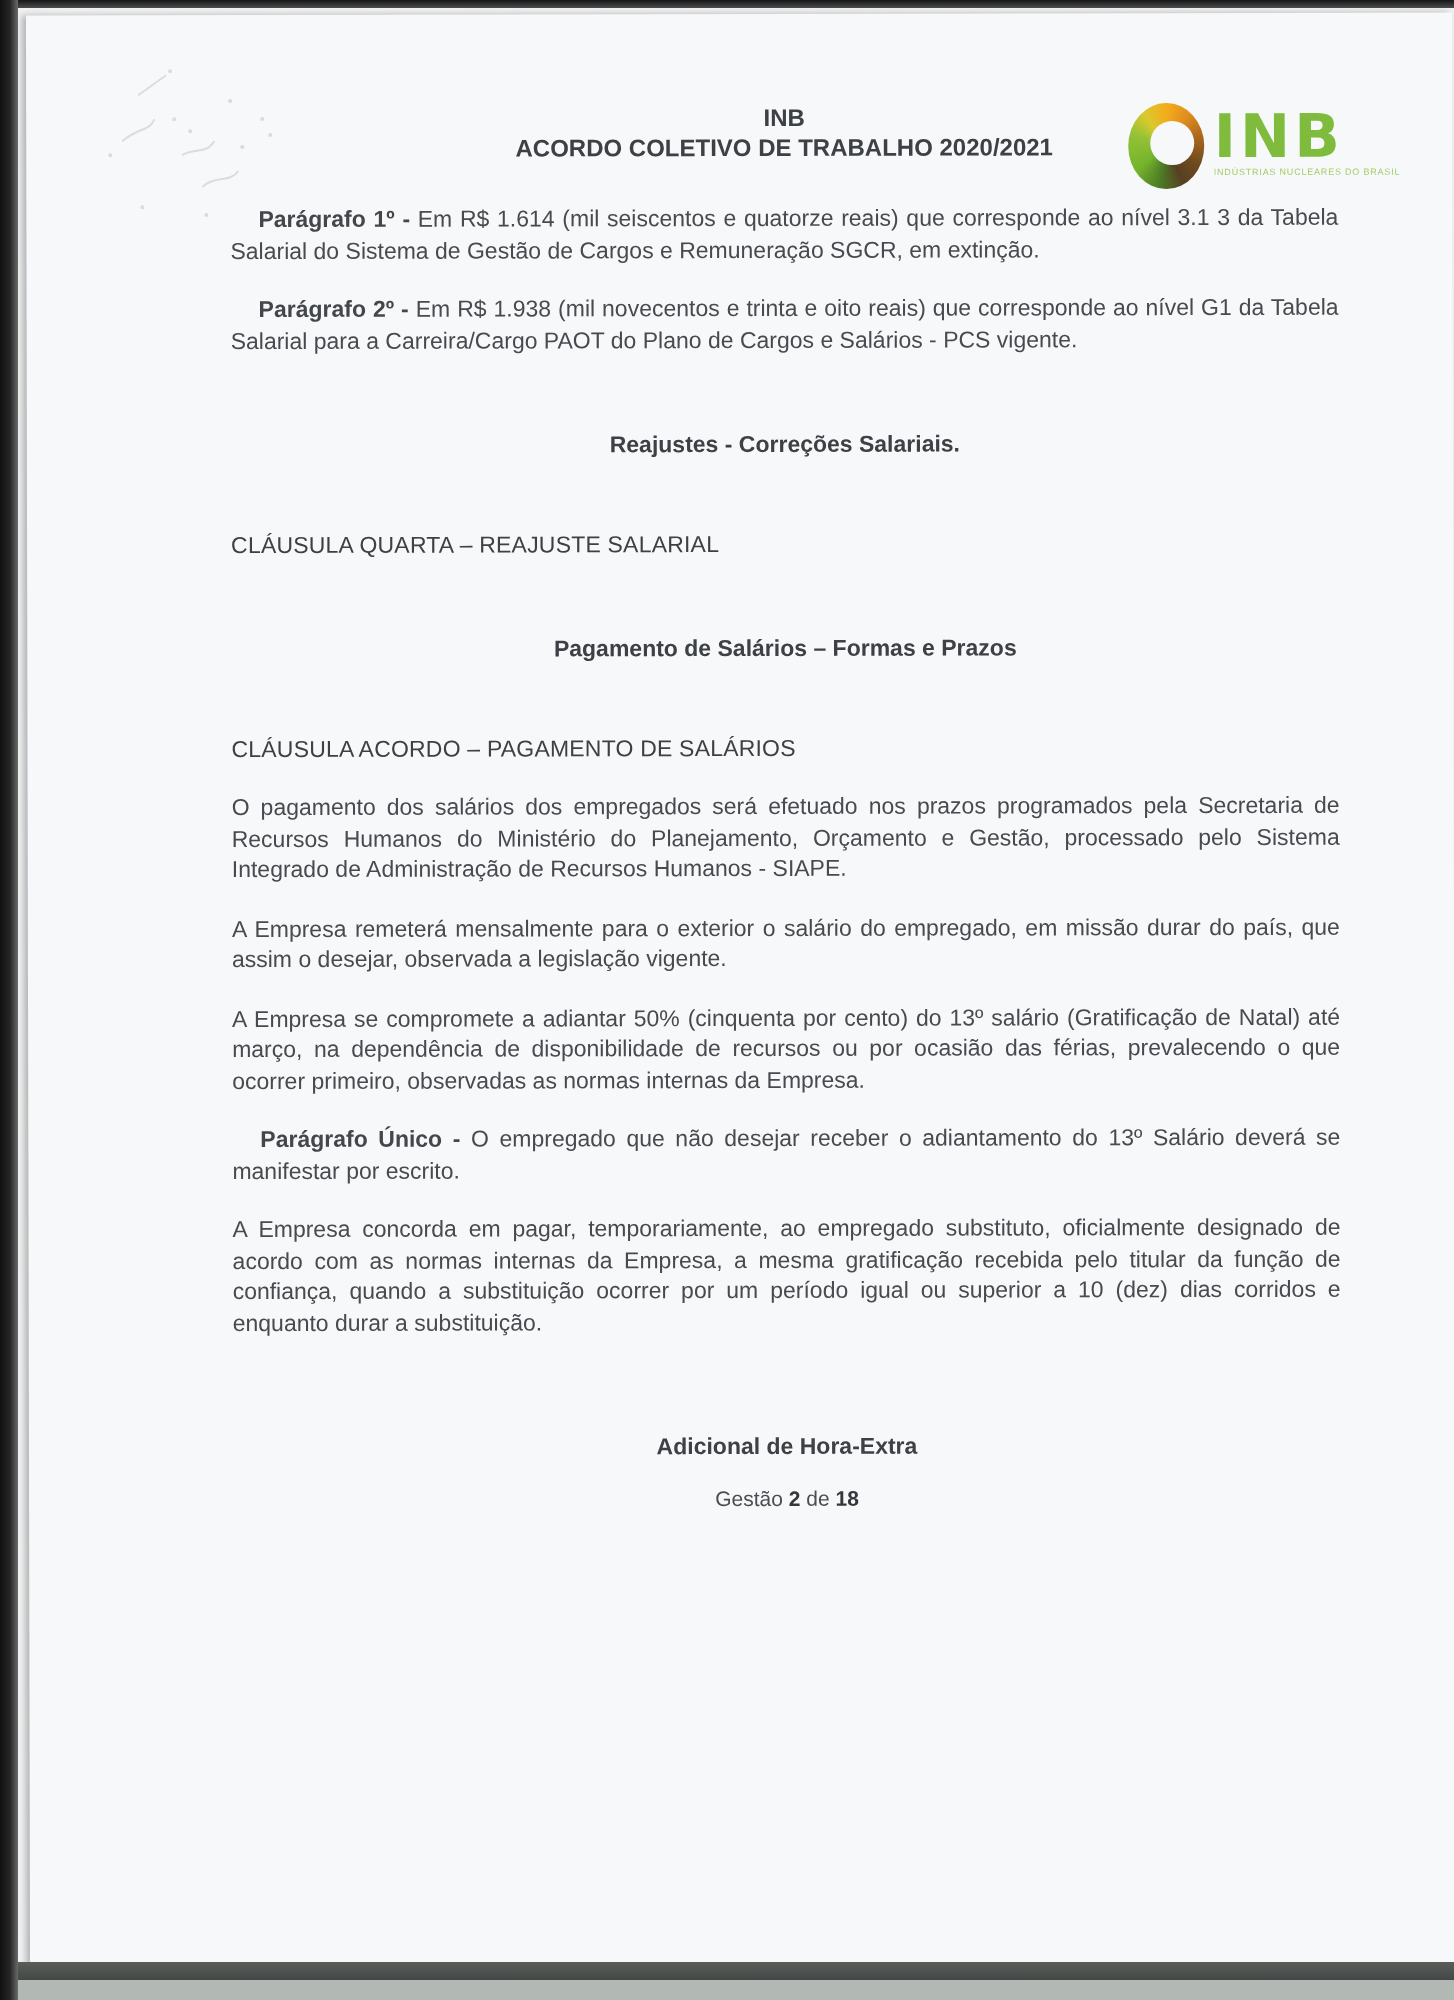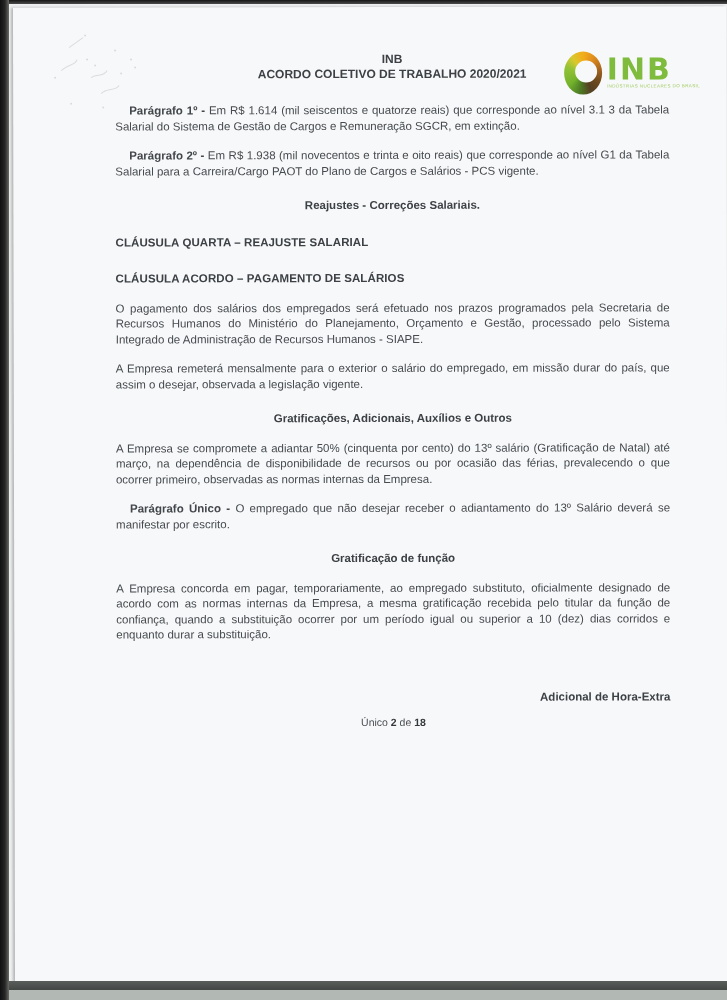"Reajustes - Correções Salariais." .center-h { margin-top: 19px -> 37px }
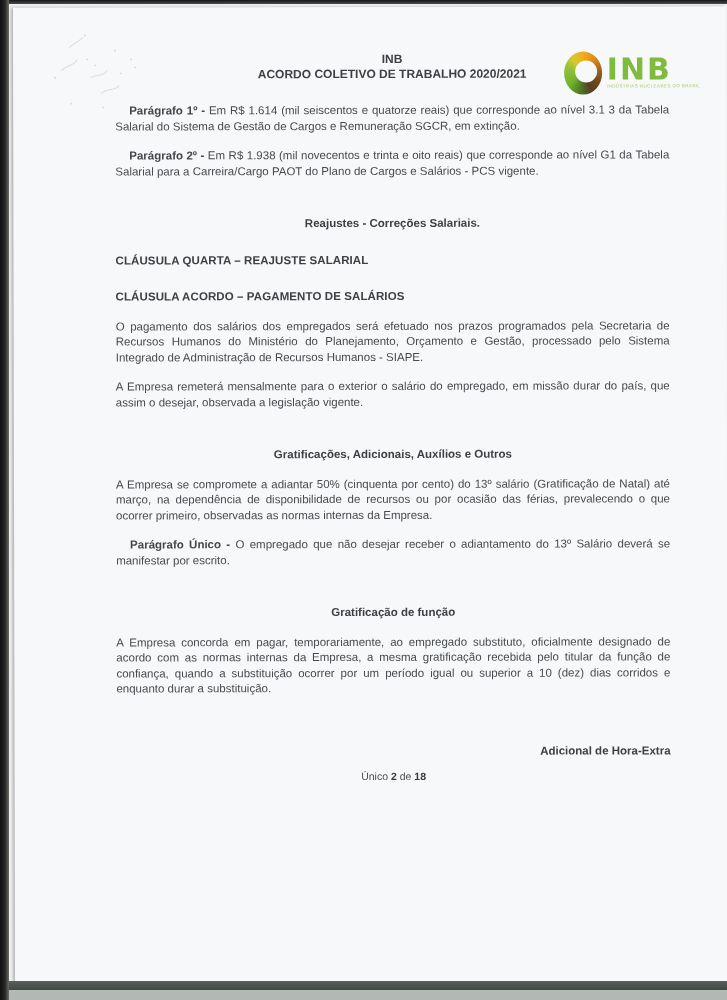"CLÁUSULA QUARTA – REAJUSTE SALARIAL" .clause { font-weight: bold -> normal; margin-top: 21px -> 34px }
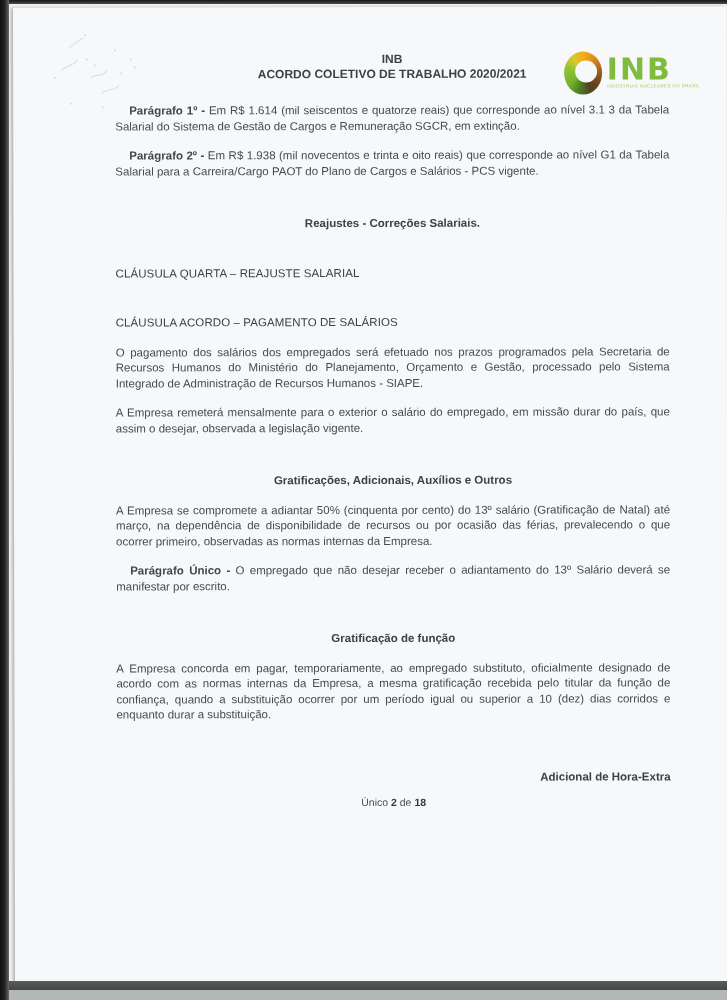"Pagamento de Salários – Formas" p.center-h { html: none -> <p>Pagamento de Salários – Formas e Prazos</p> }
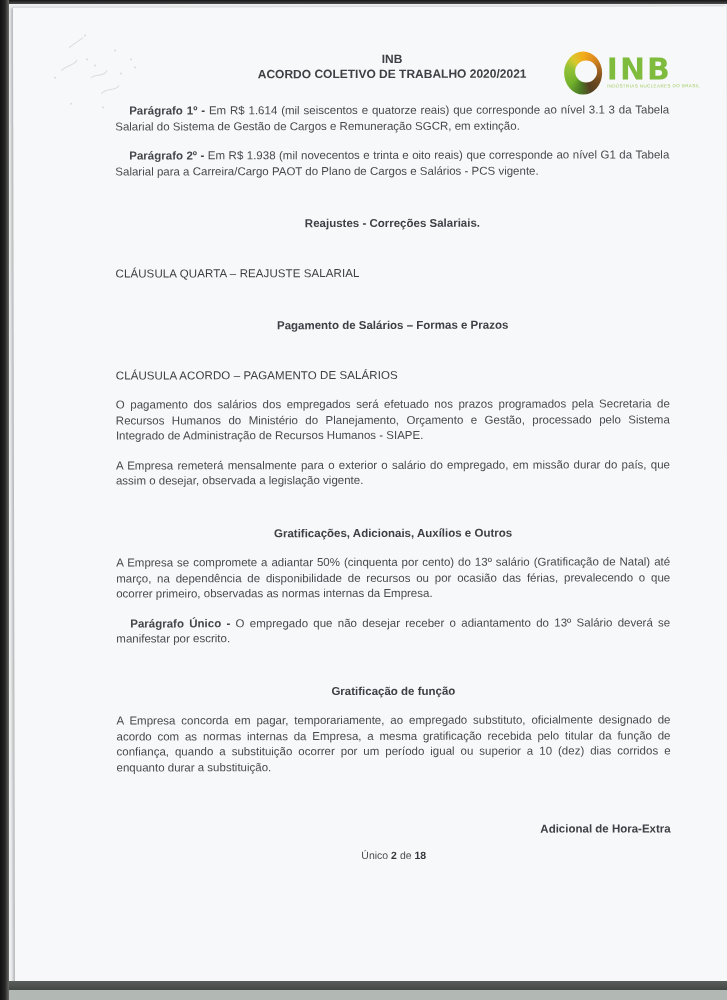"Gratificações, Adicionais, Auxílios e" p.center-h { html: <p>Gratificações, Adicionais, Auxílios e Outros</p> -> none }
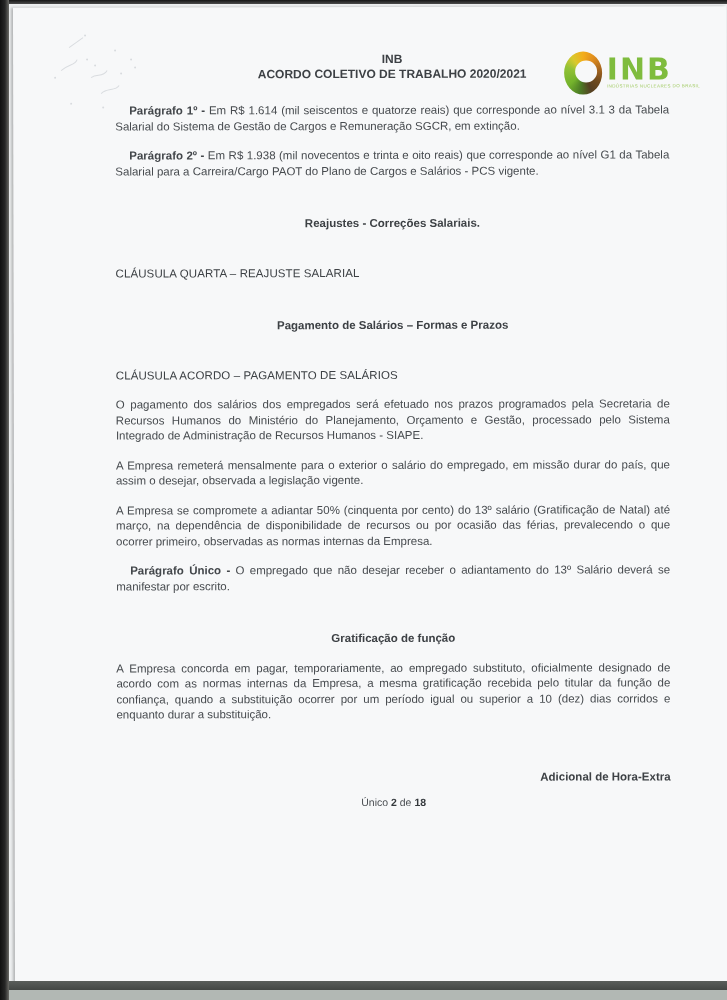"Gratificação de função" p.center-h { html: <p>Gratificação de função</p> -> none }
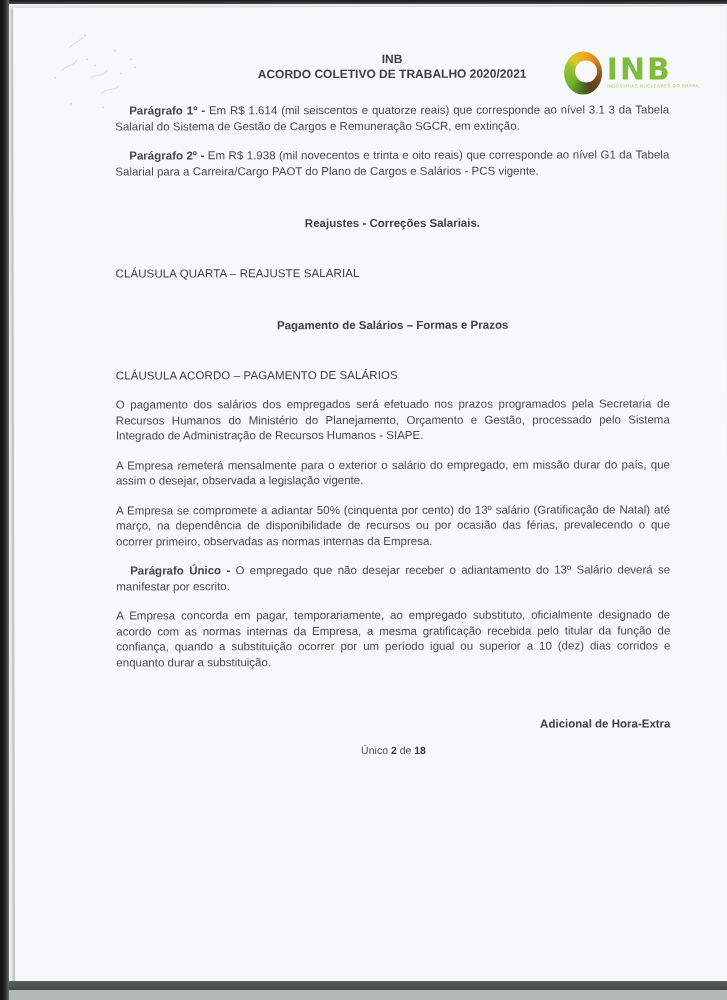"Adicional de Hora-Extra" .spacer-big { text-align: right -> none }
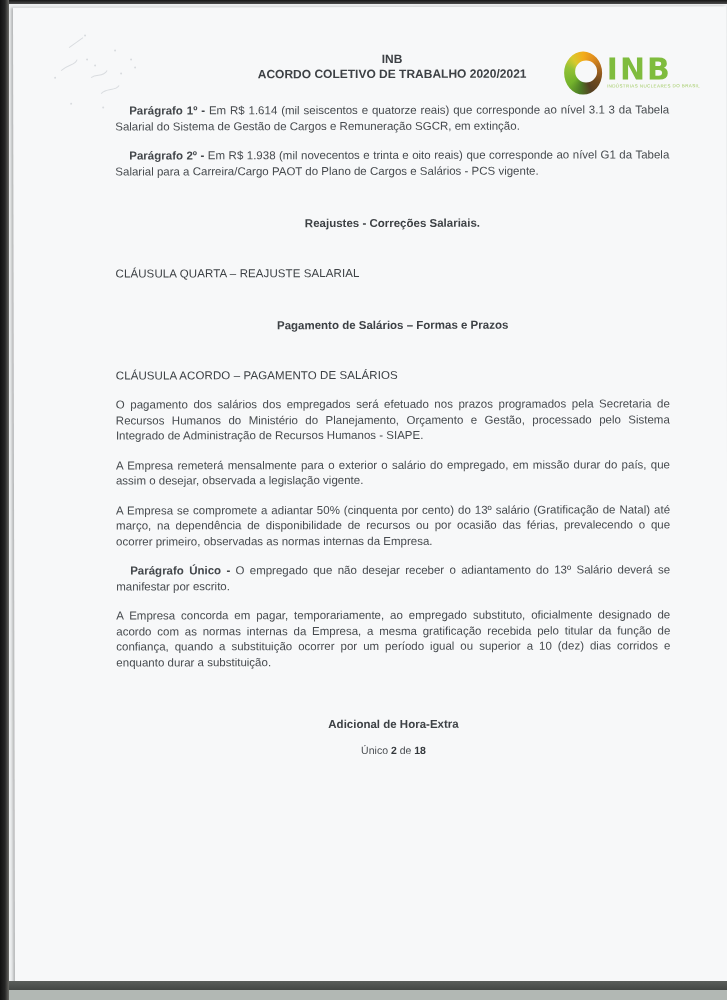"Único" span { text: Único -> Gestão }
